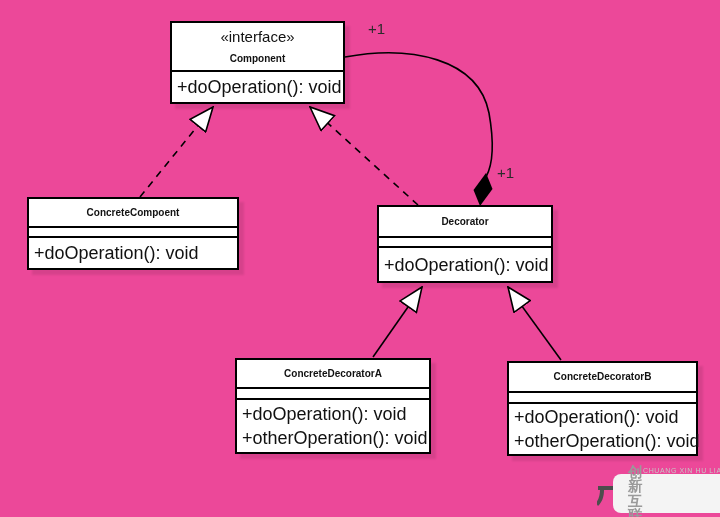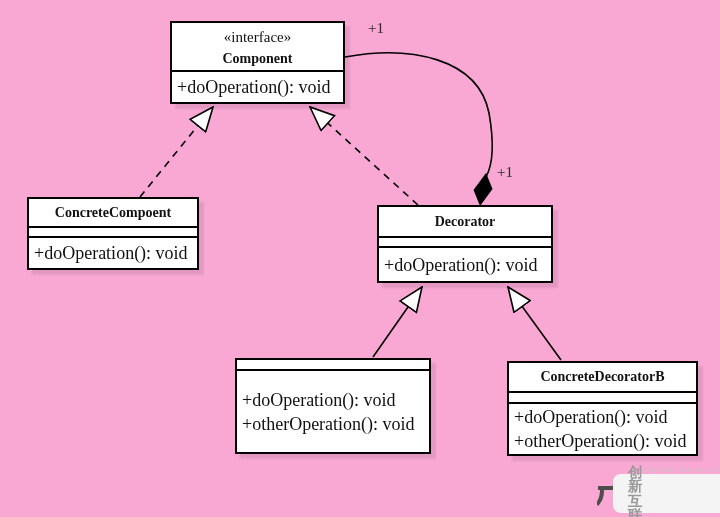"«interface»" .stage { background: #f9a8d4 -> #ec4899; font-family: Liberation Serif, serif -> Liberation Sans, sans-serif }
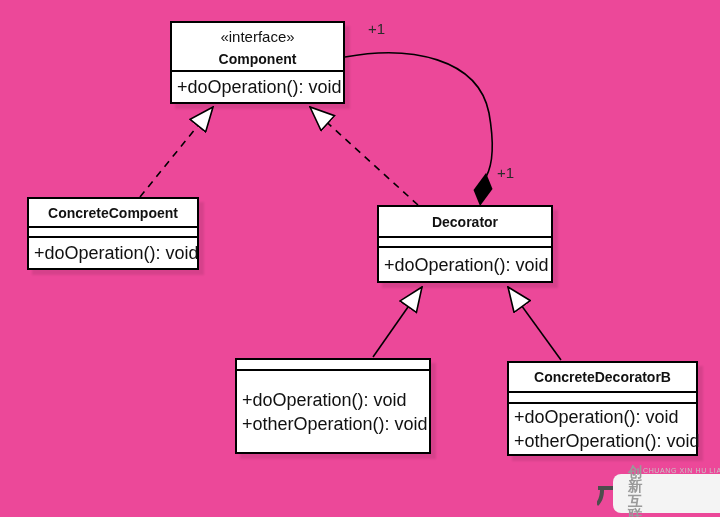"Component" .uml-name { font-size: 14px -> 10px }
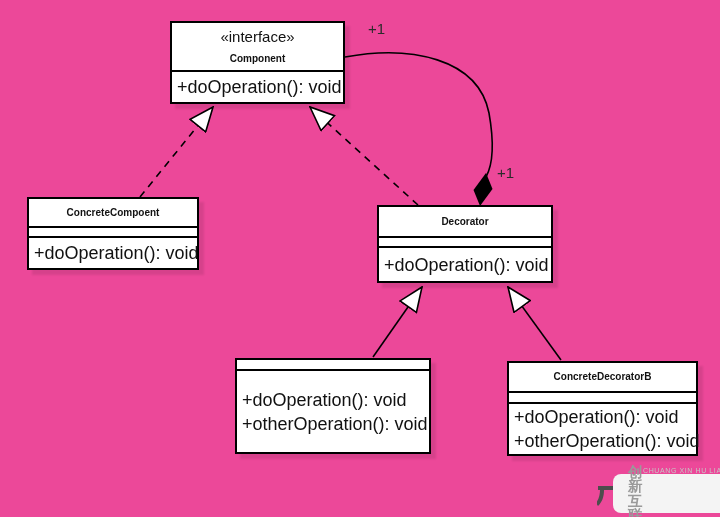"ConcreteCompoent" div.uml-box { width: 172px -> 212px }
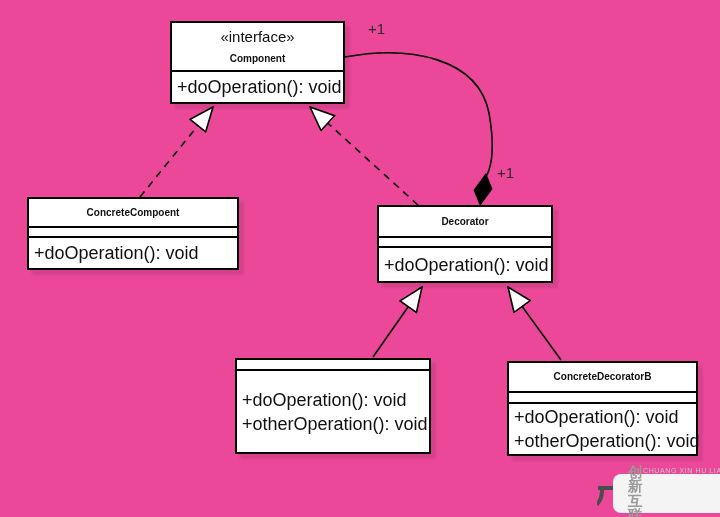"ConcreteDecoratorA" div.uml-name-row { html: none -> <div> <div>ConcreteDecoratorA</div> </div> }
